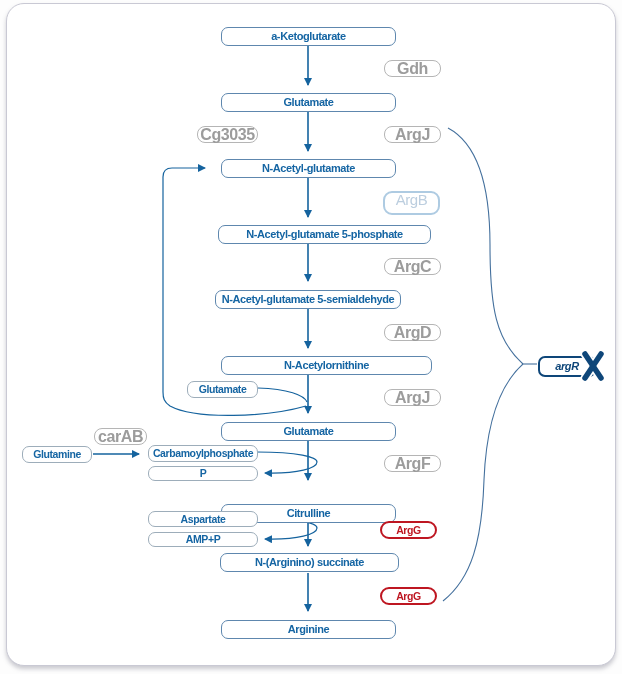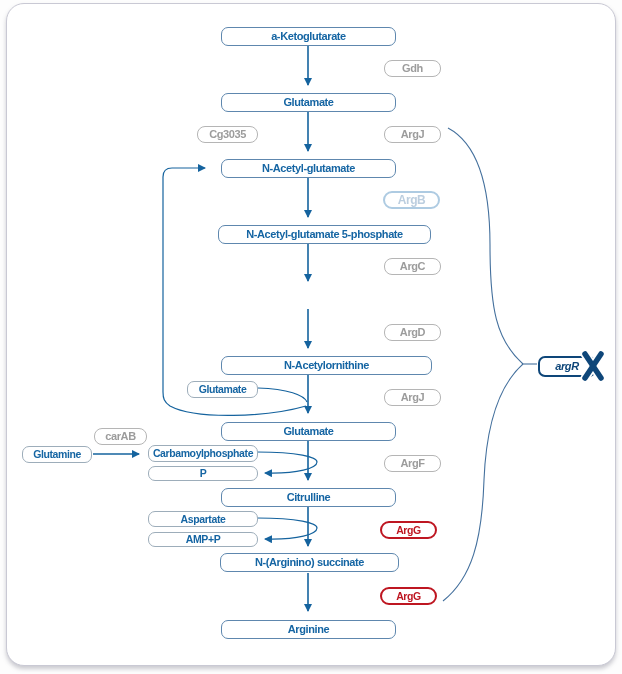"Gdh" .enz { font-size: 11px -> 16px }
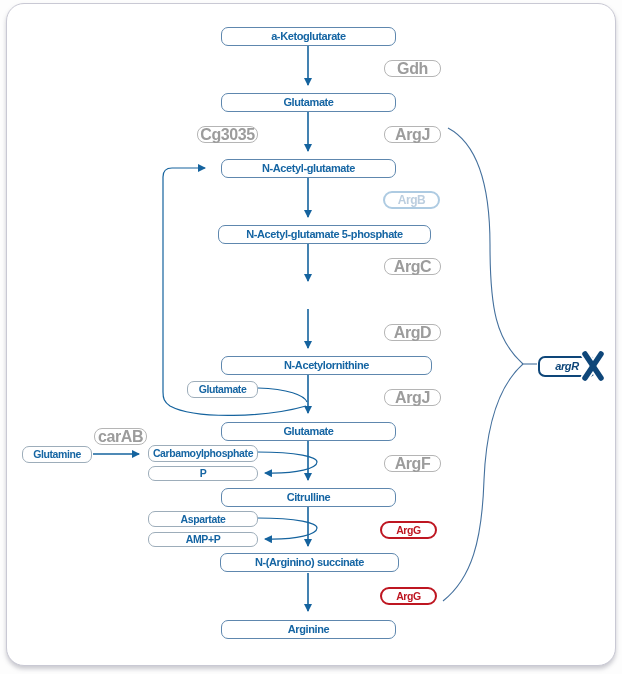"ArgB" .enz-muted { font-size: 12px -> 15px; font-weight: bold -> normal; height: 18px -> 24px }
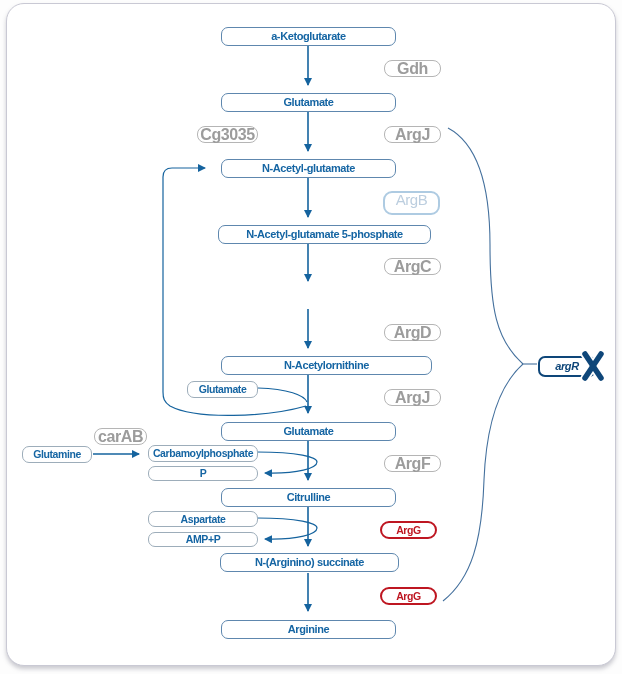"N-Acetyl-glutamate 5-semialdehyde" div.nbox { html: none -> <div>N-Acetyl-glutamate 5-semialdehyde</div> }
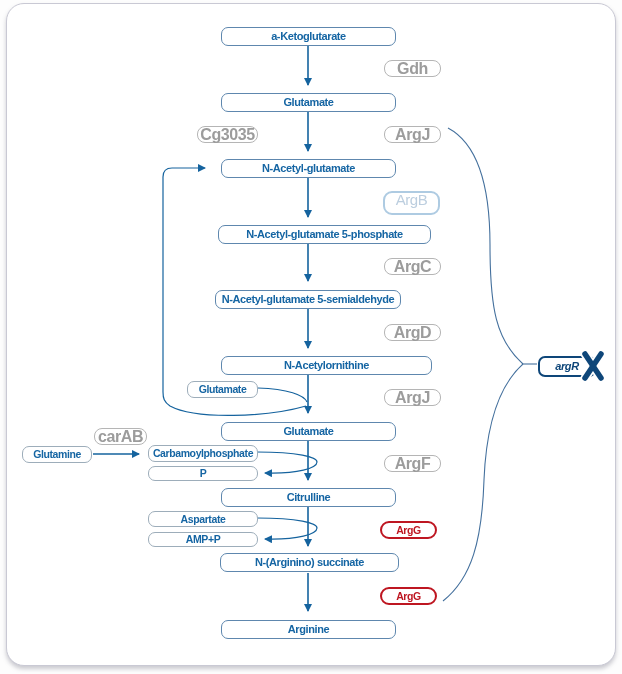"Citrulline" div.nbox { top: 488px -> 504px }
